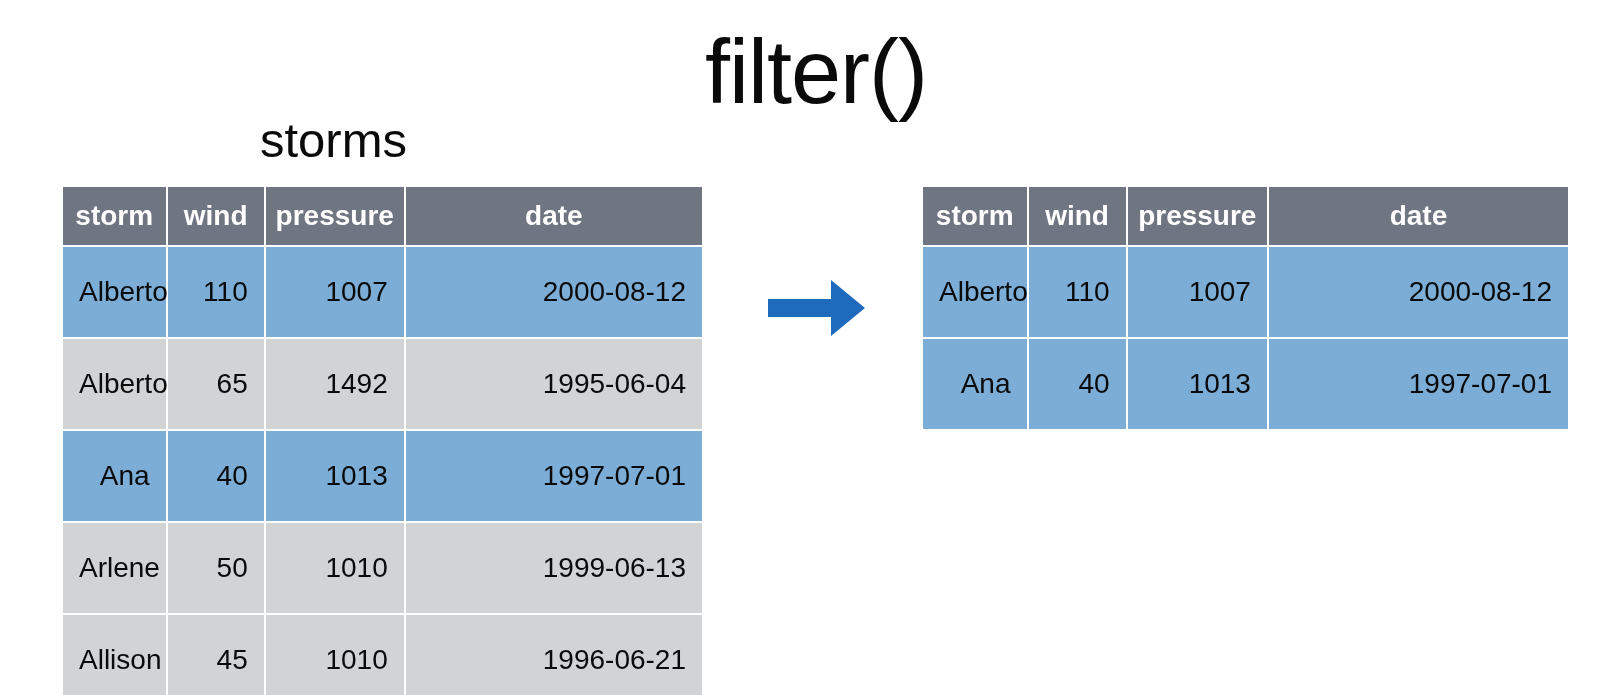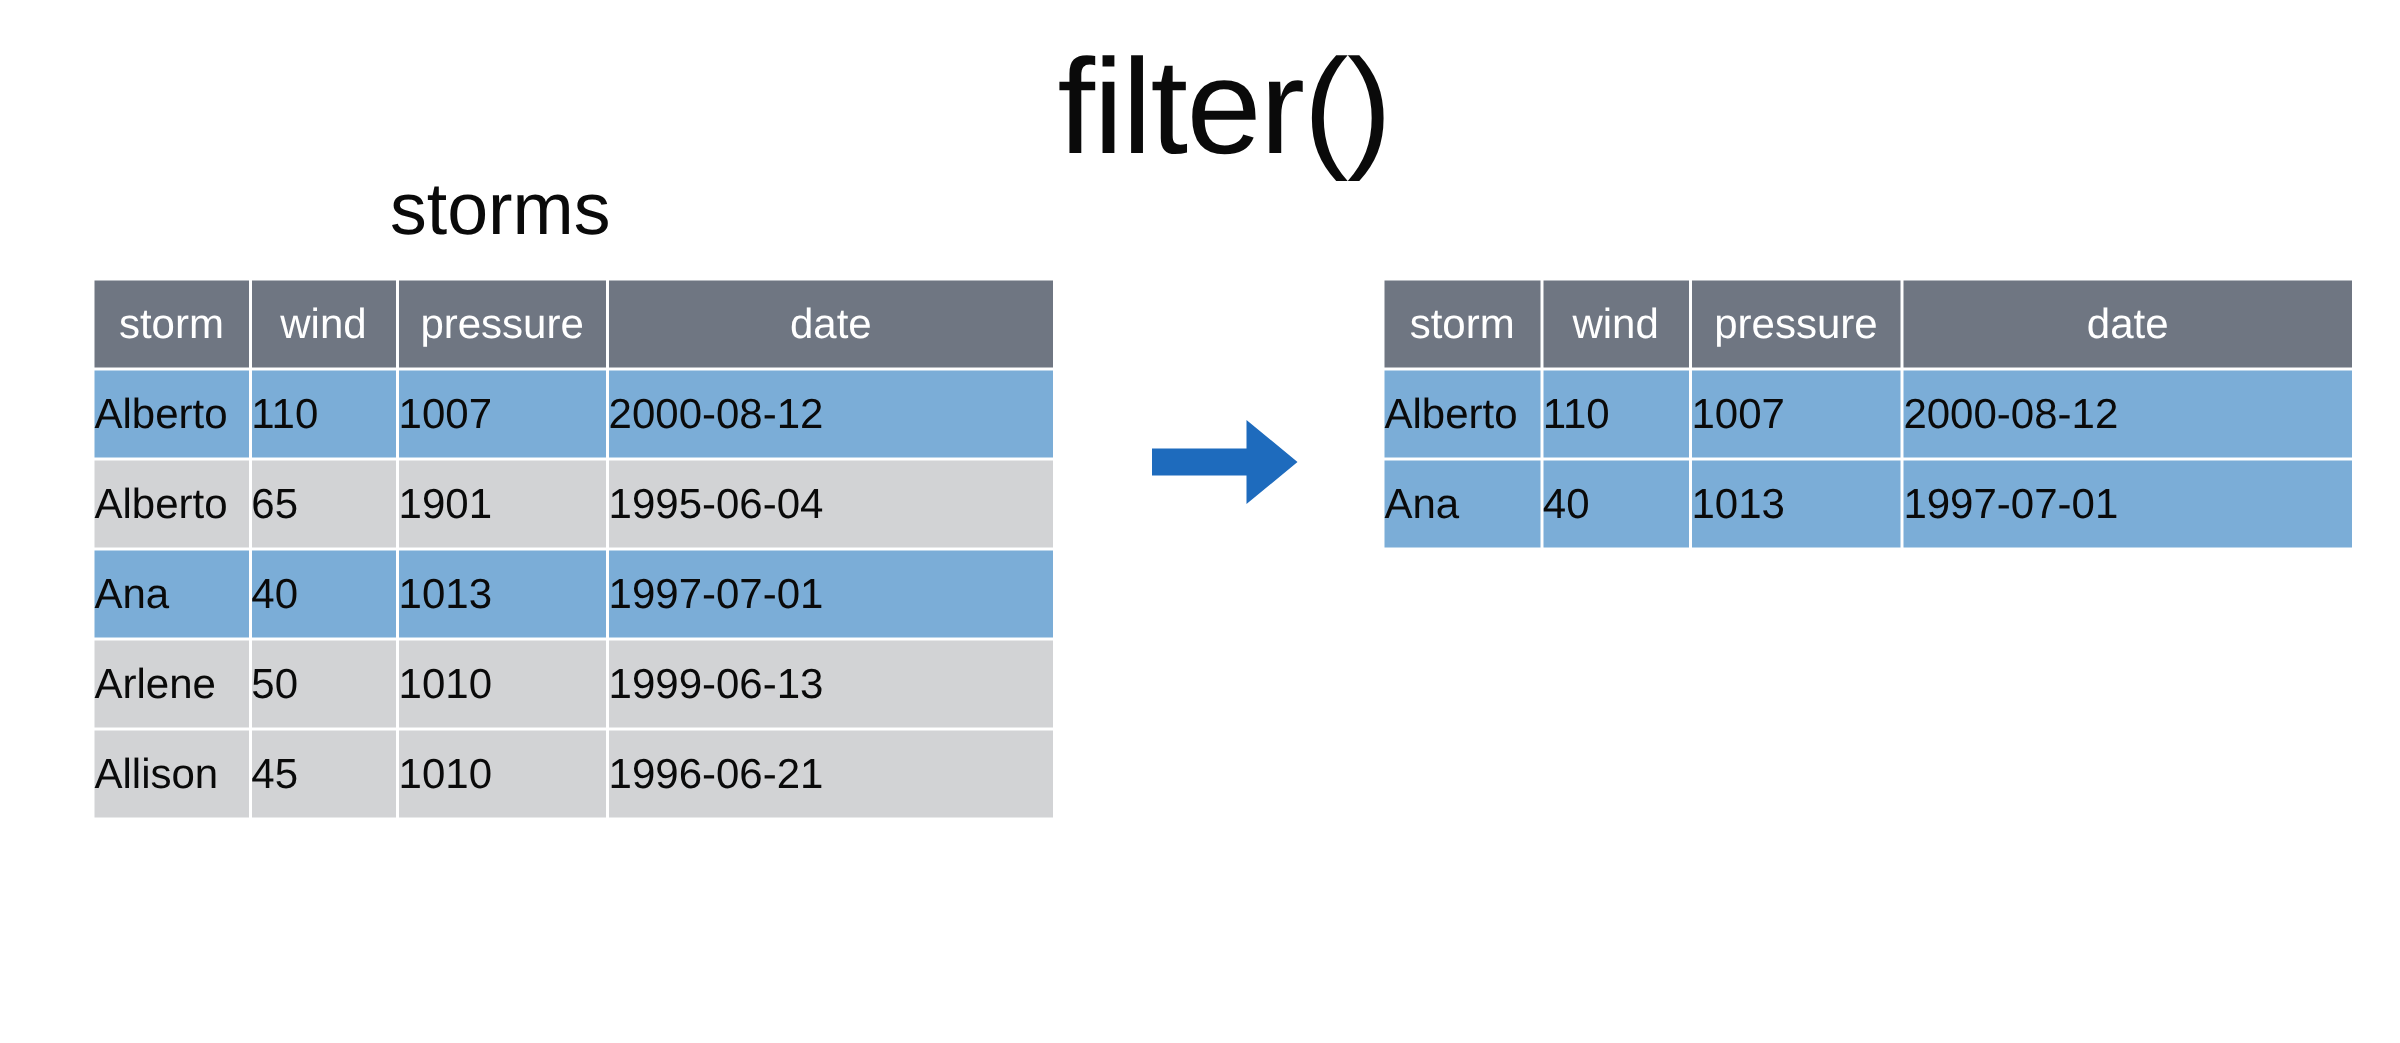"storm" table.data th { font-weight: normal -> bold }
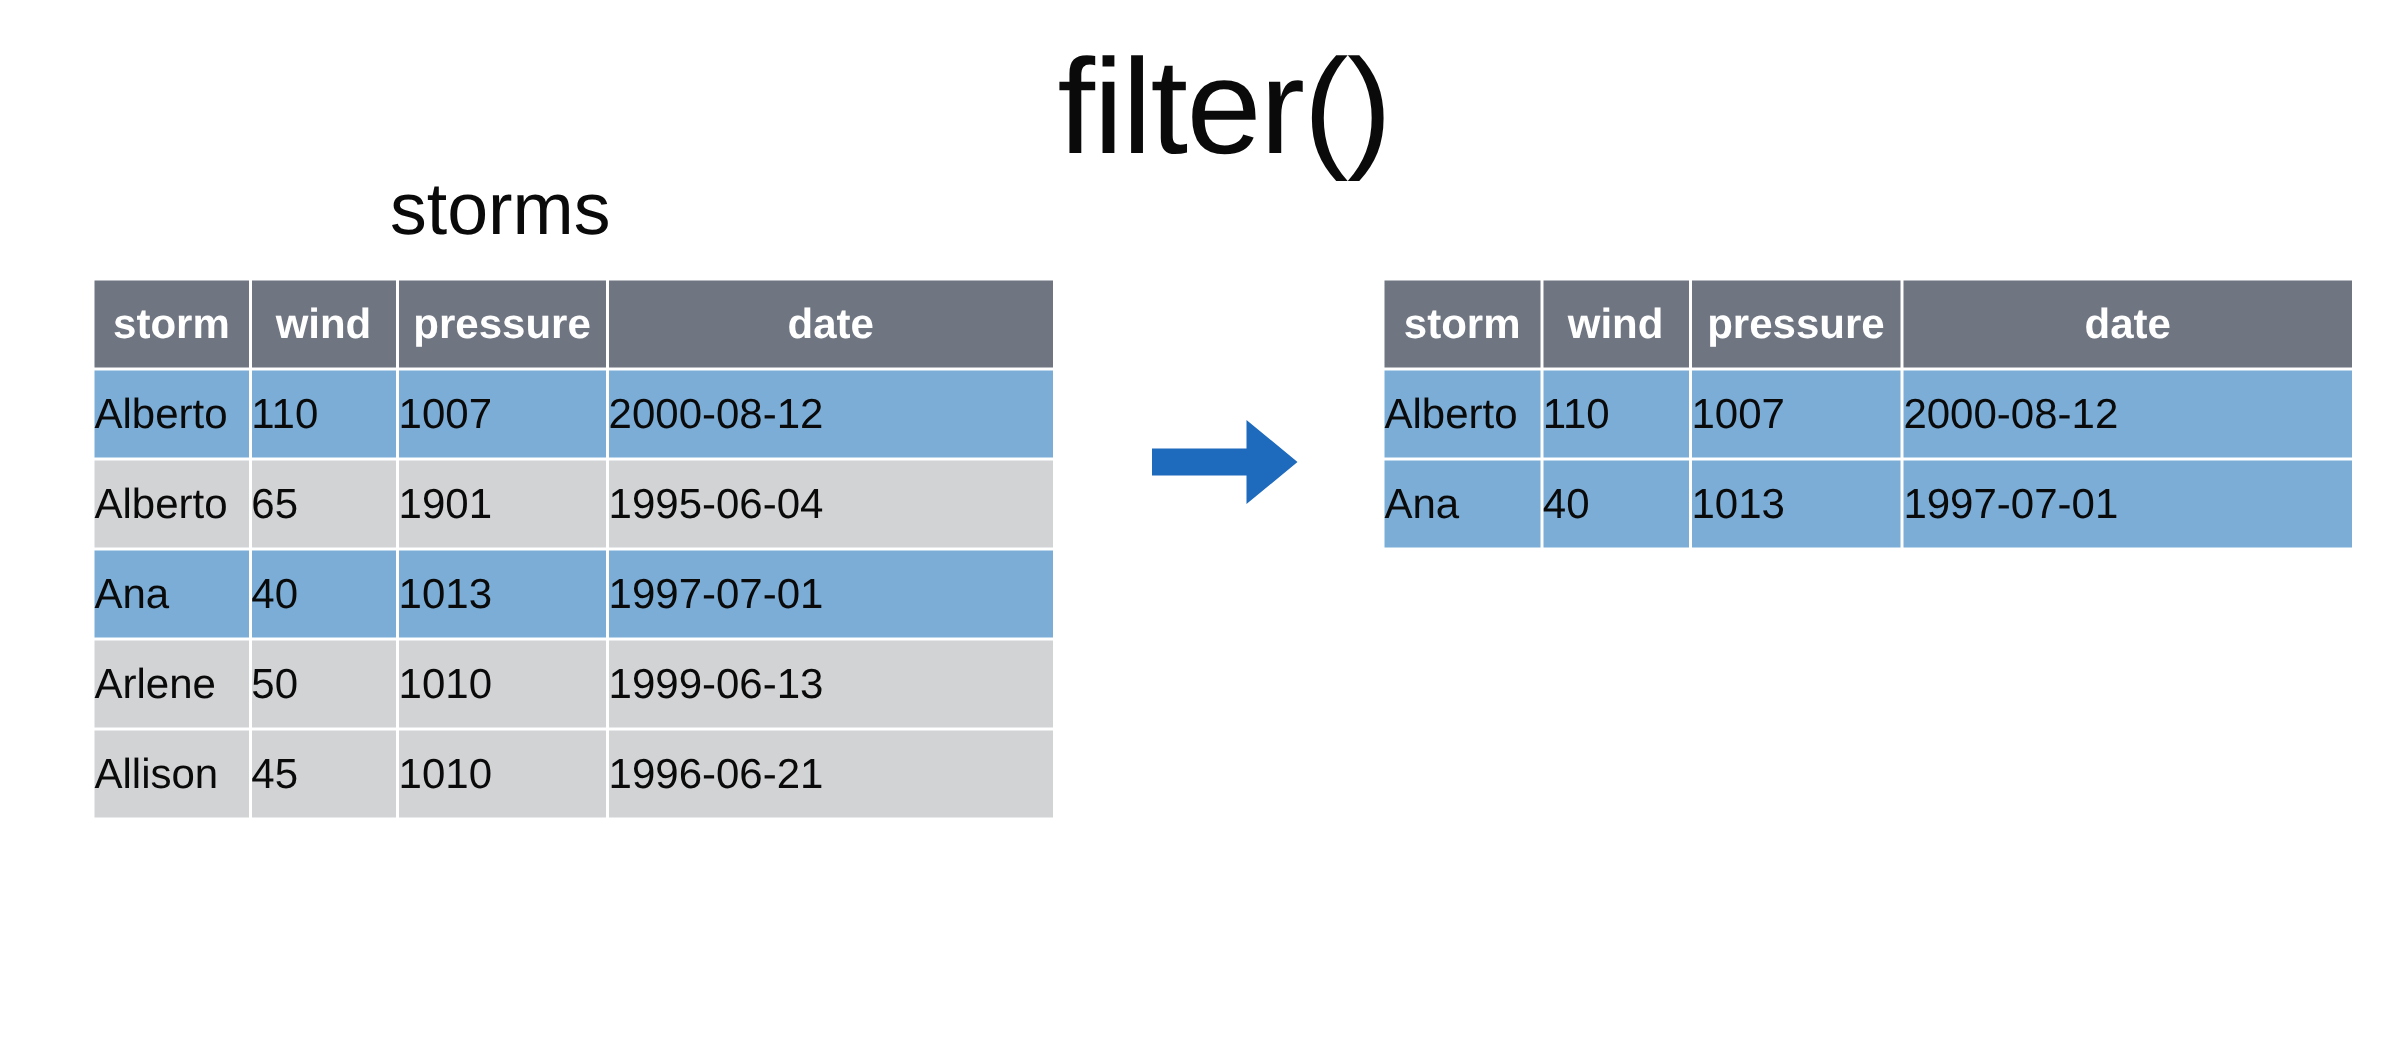"Alberto" table.data td { padding: 0 -> 16px; text-align: left -> right }
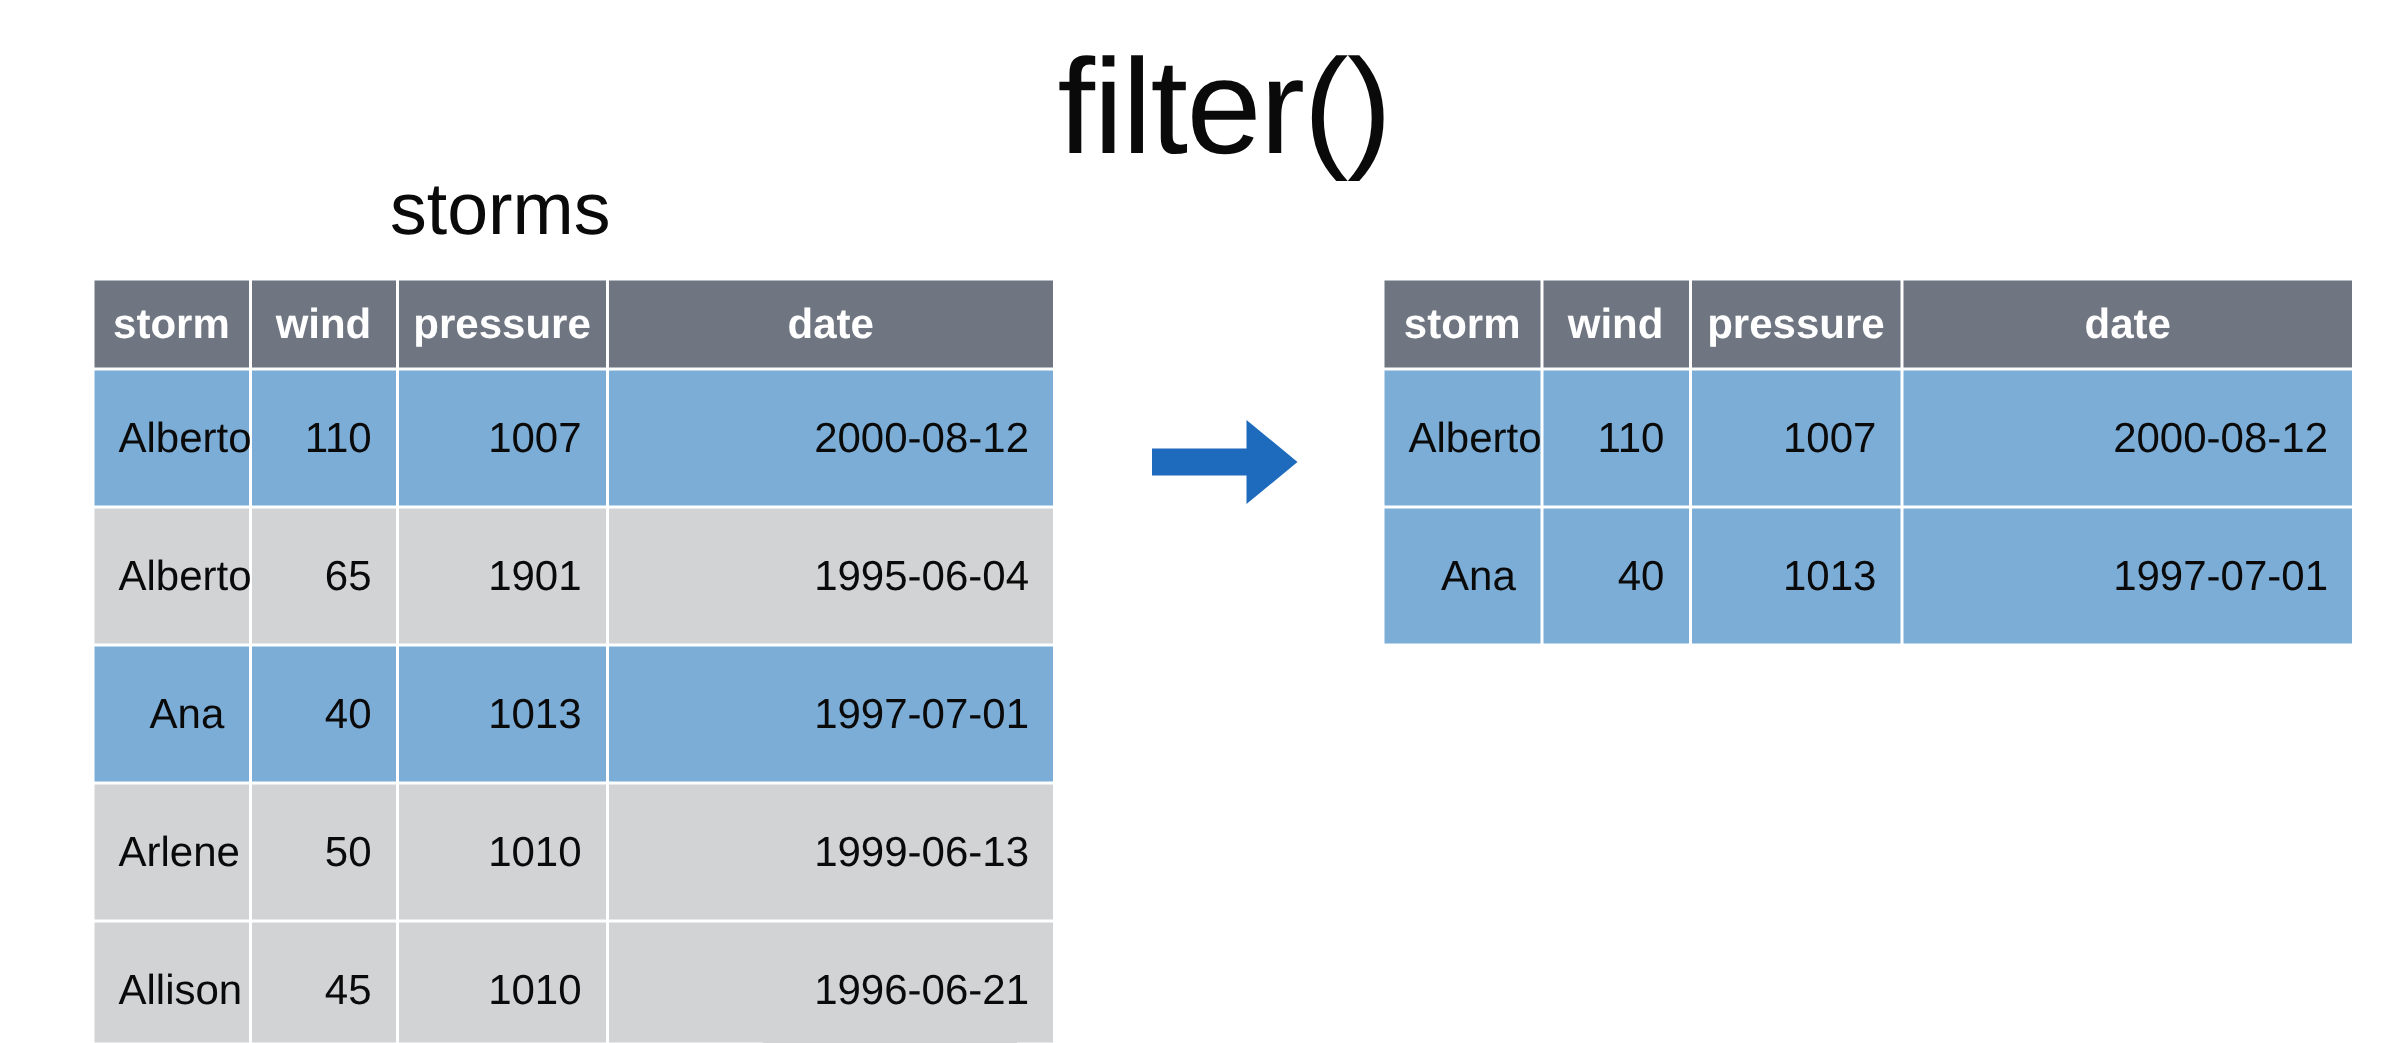"1901" td { text: 1901 -> 1492 }
